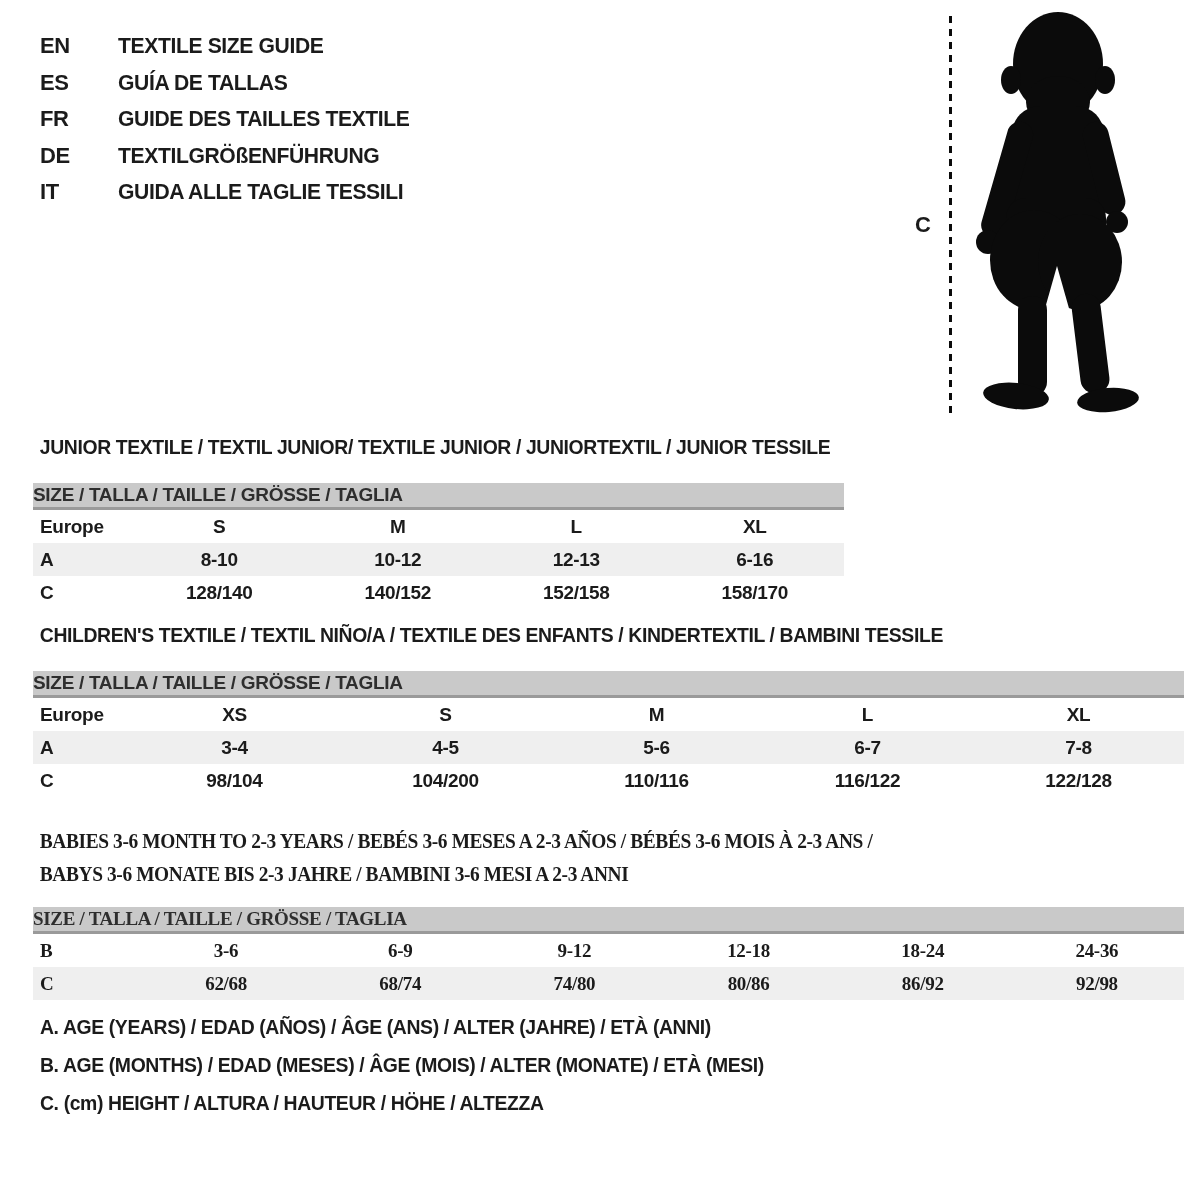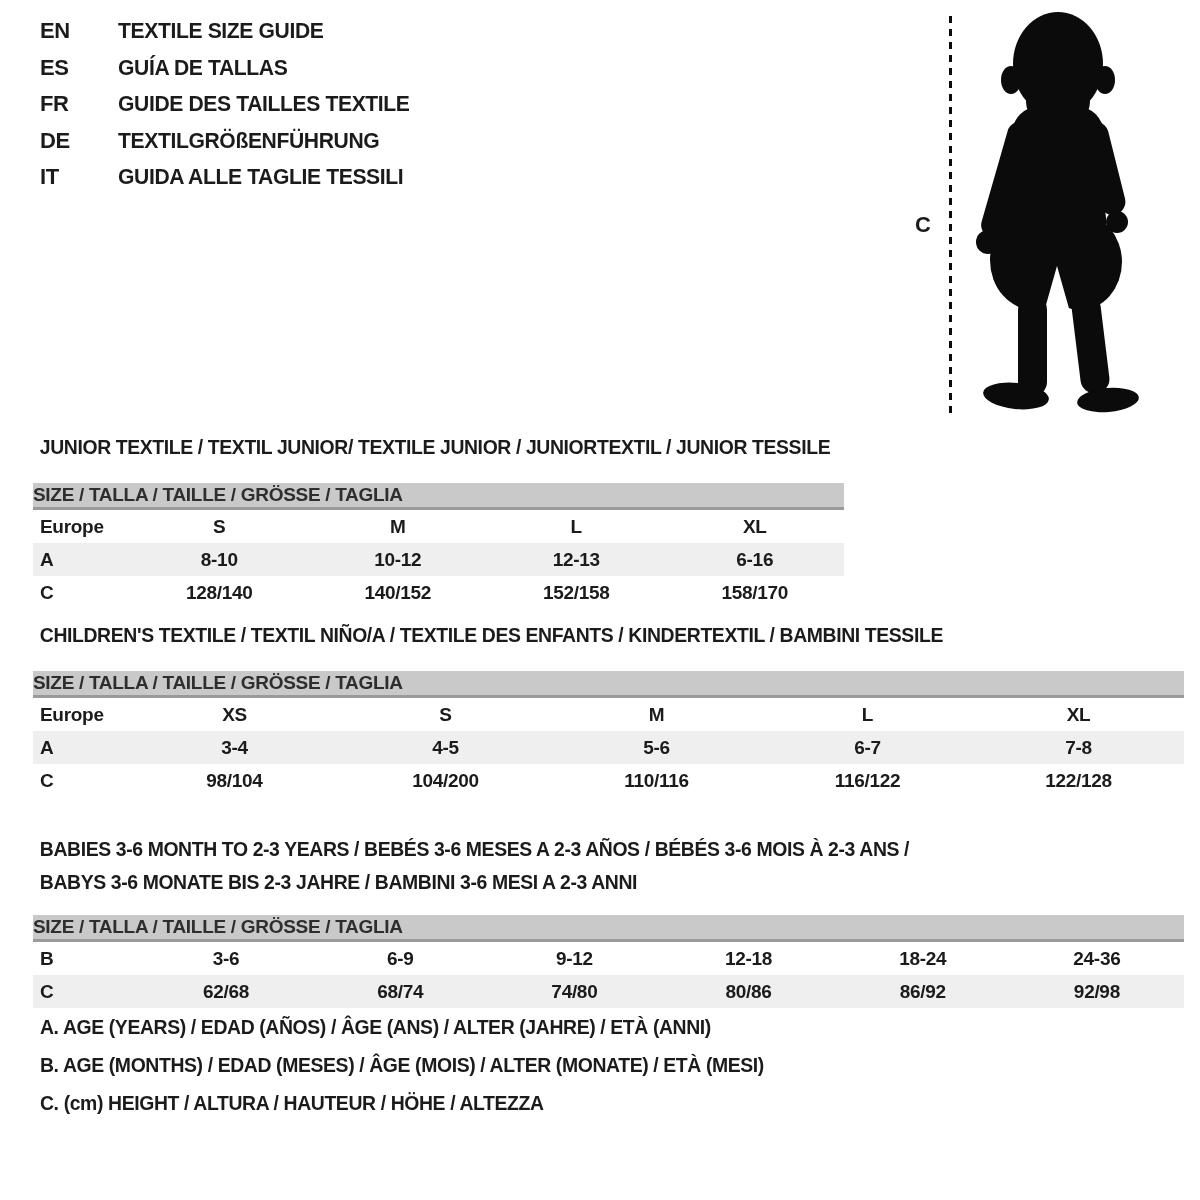"EN" .lang-list { top: 13px -> 28px }
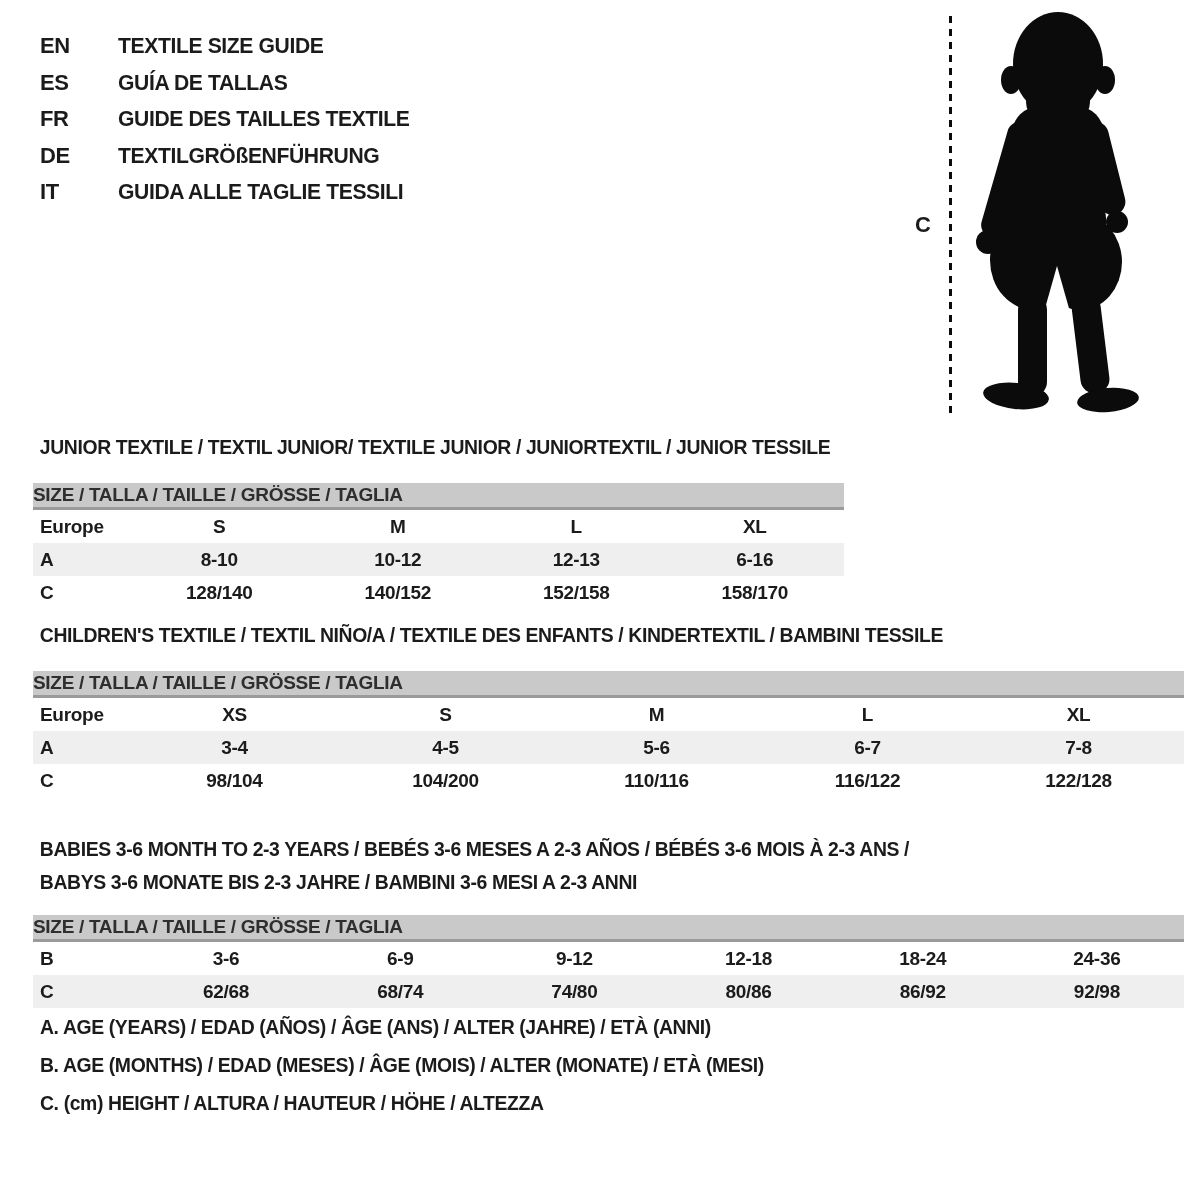"BABIES 3-6 MONTH TO 2-3" .sec-babies { font-family: none -> Liberation Serif, serif; margin-top: 36px -> 28px }
